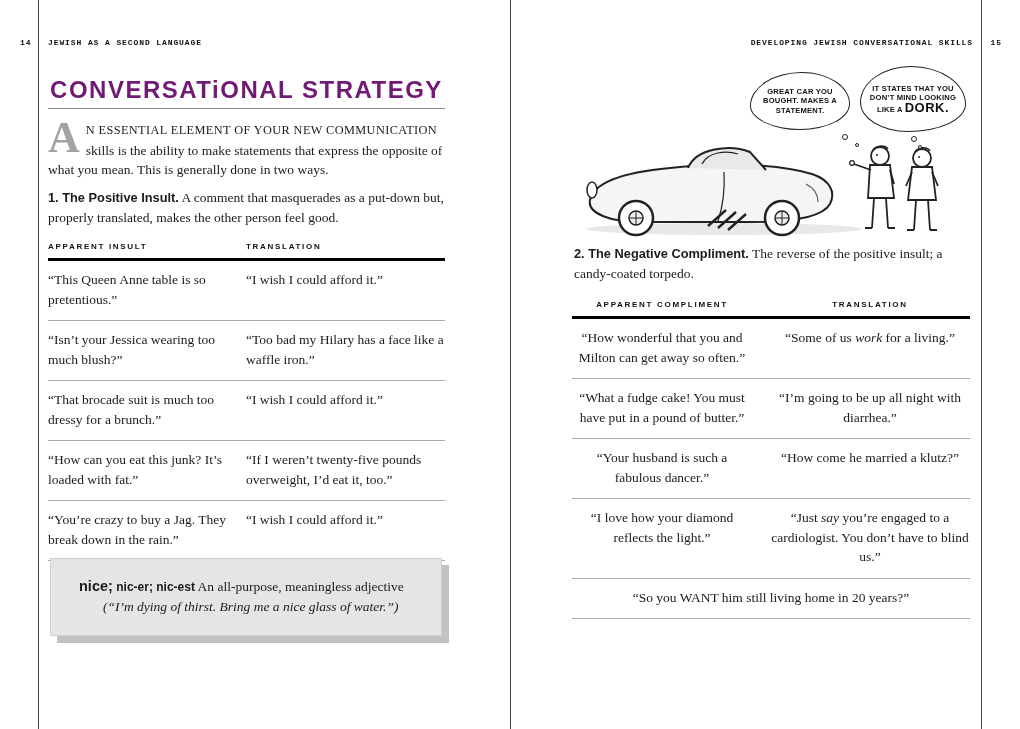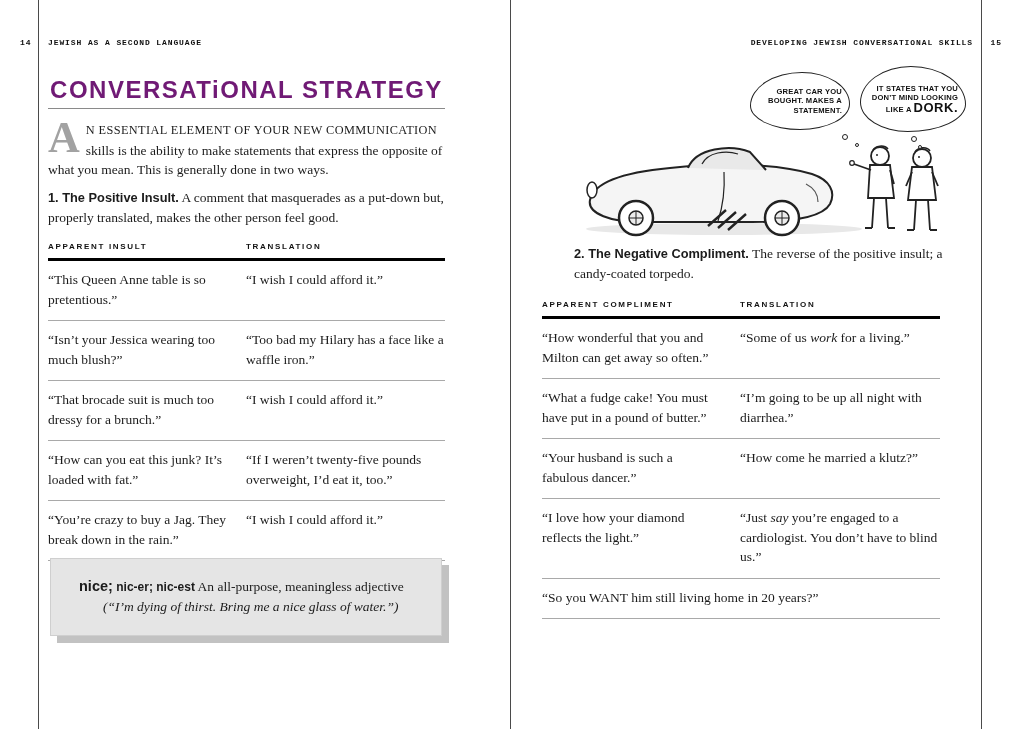"GREAT CAR YOU BOUGHT. MAKES" .bubble { text-align: right -> center }
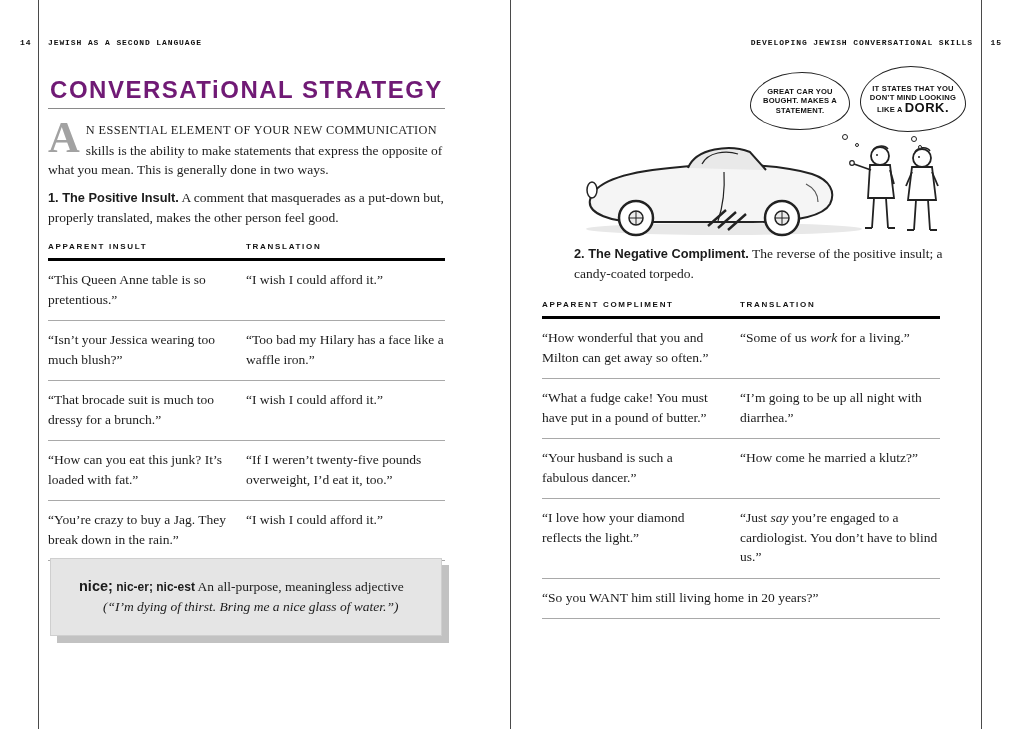"APPARENT COMPLIMENT" .ptable.rtable { left: 542px -> 572px; text-align: none -> center }
